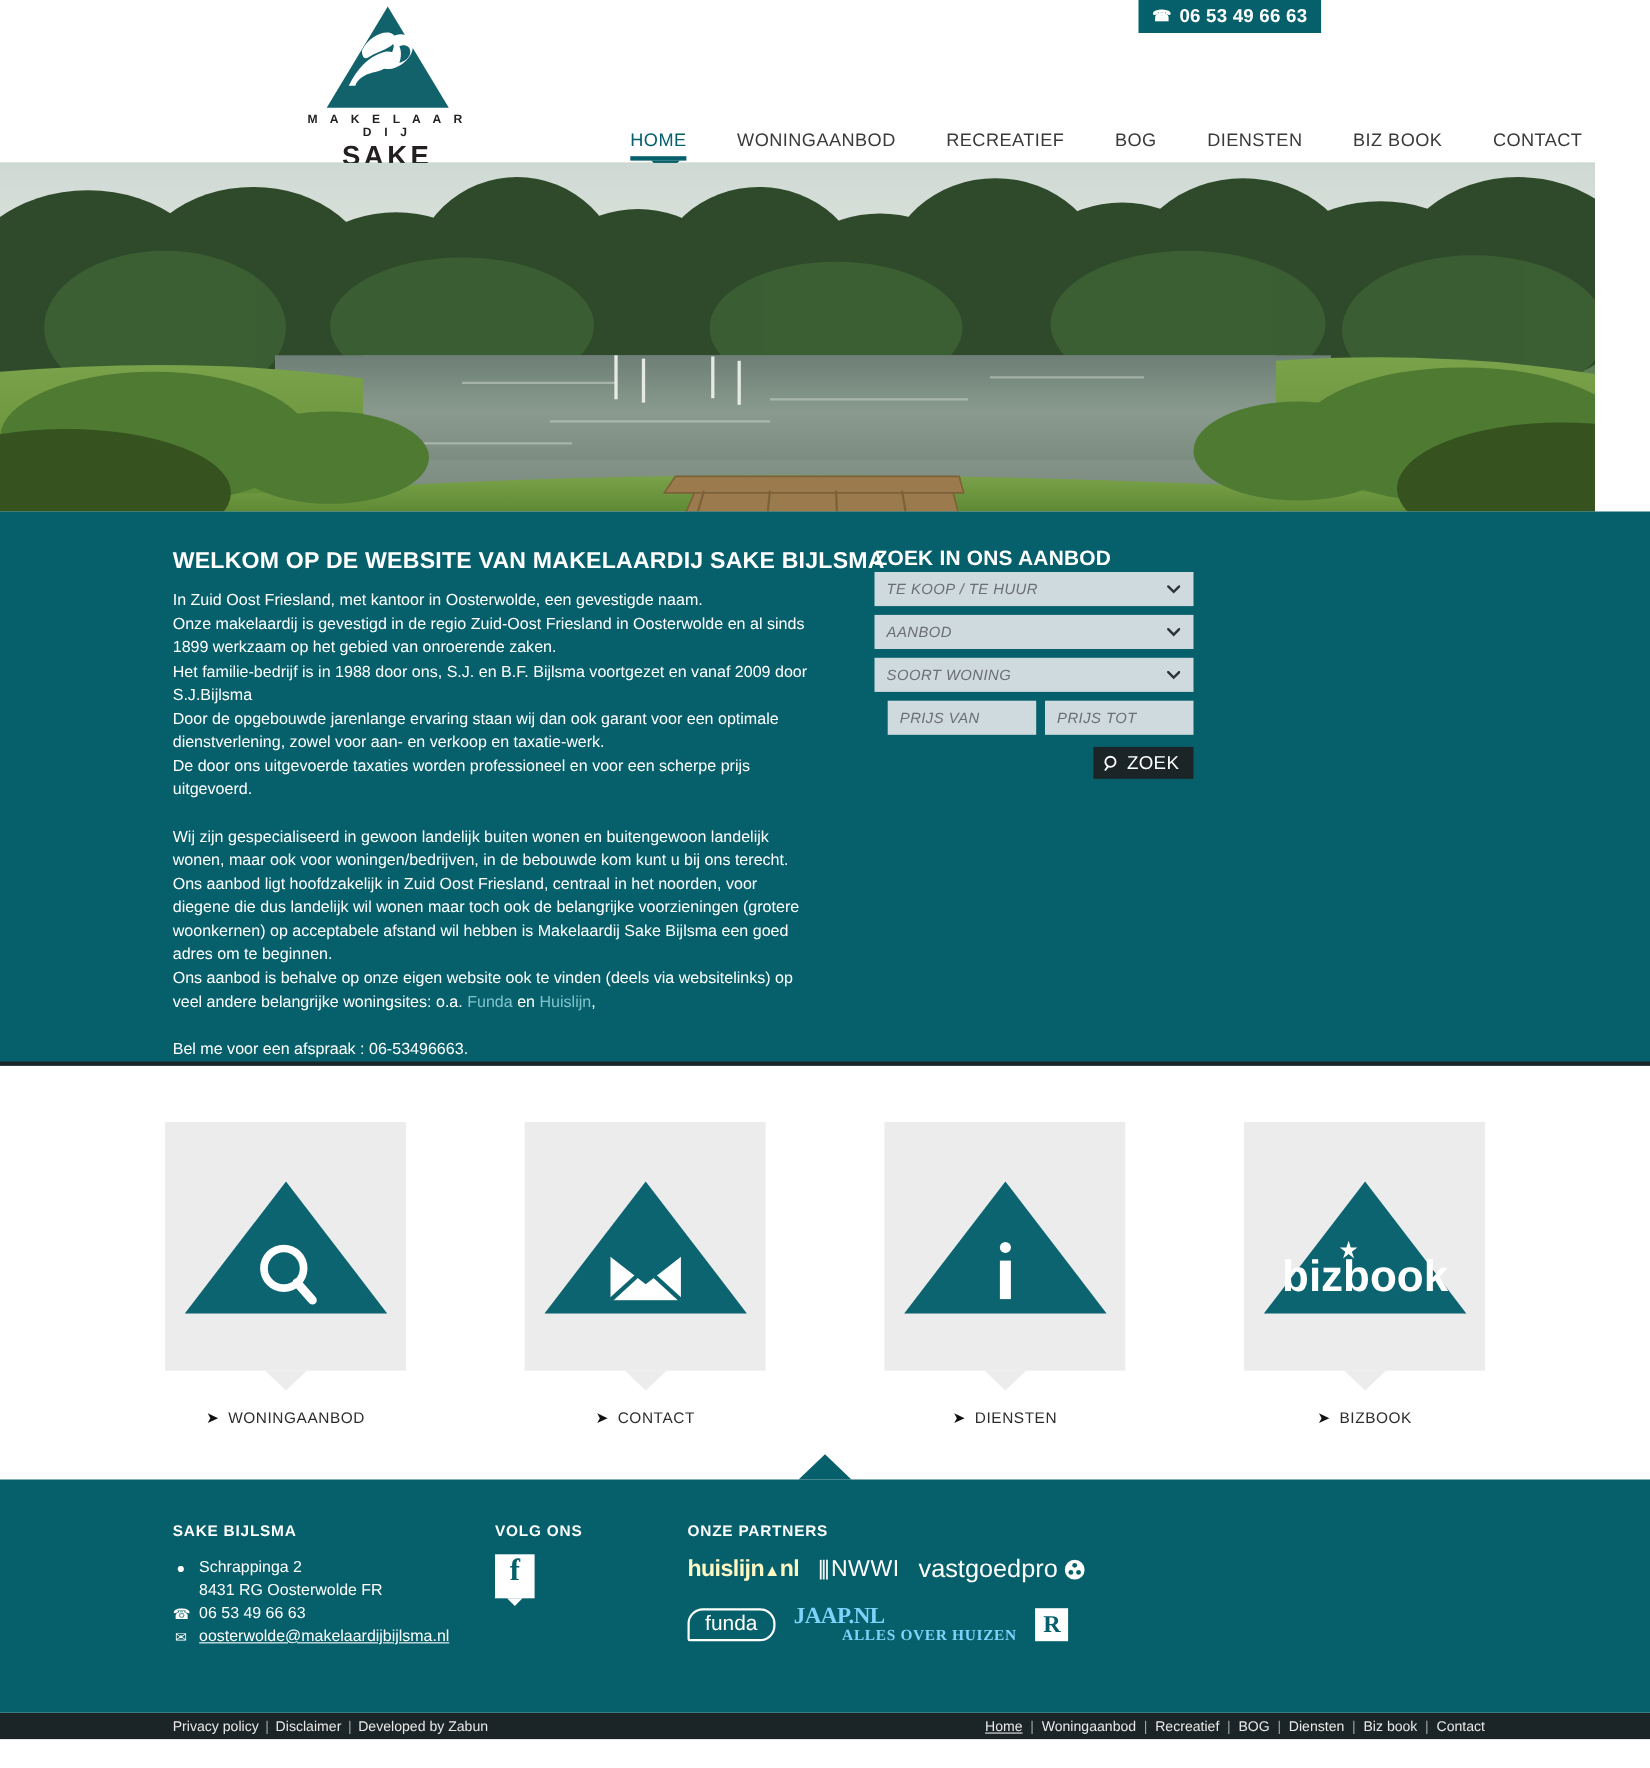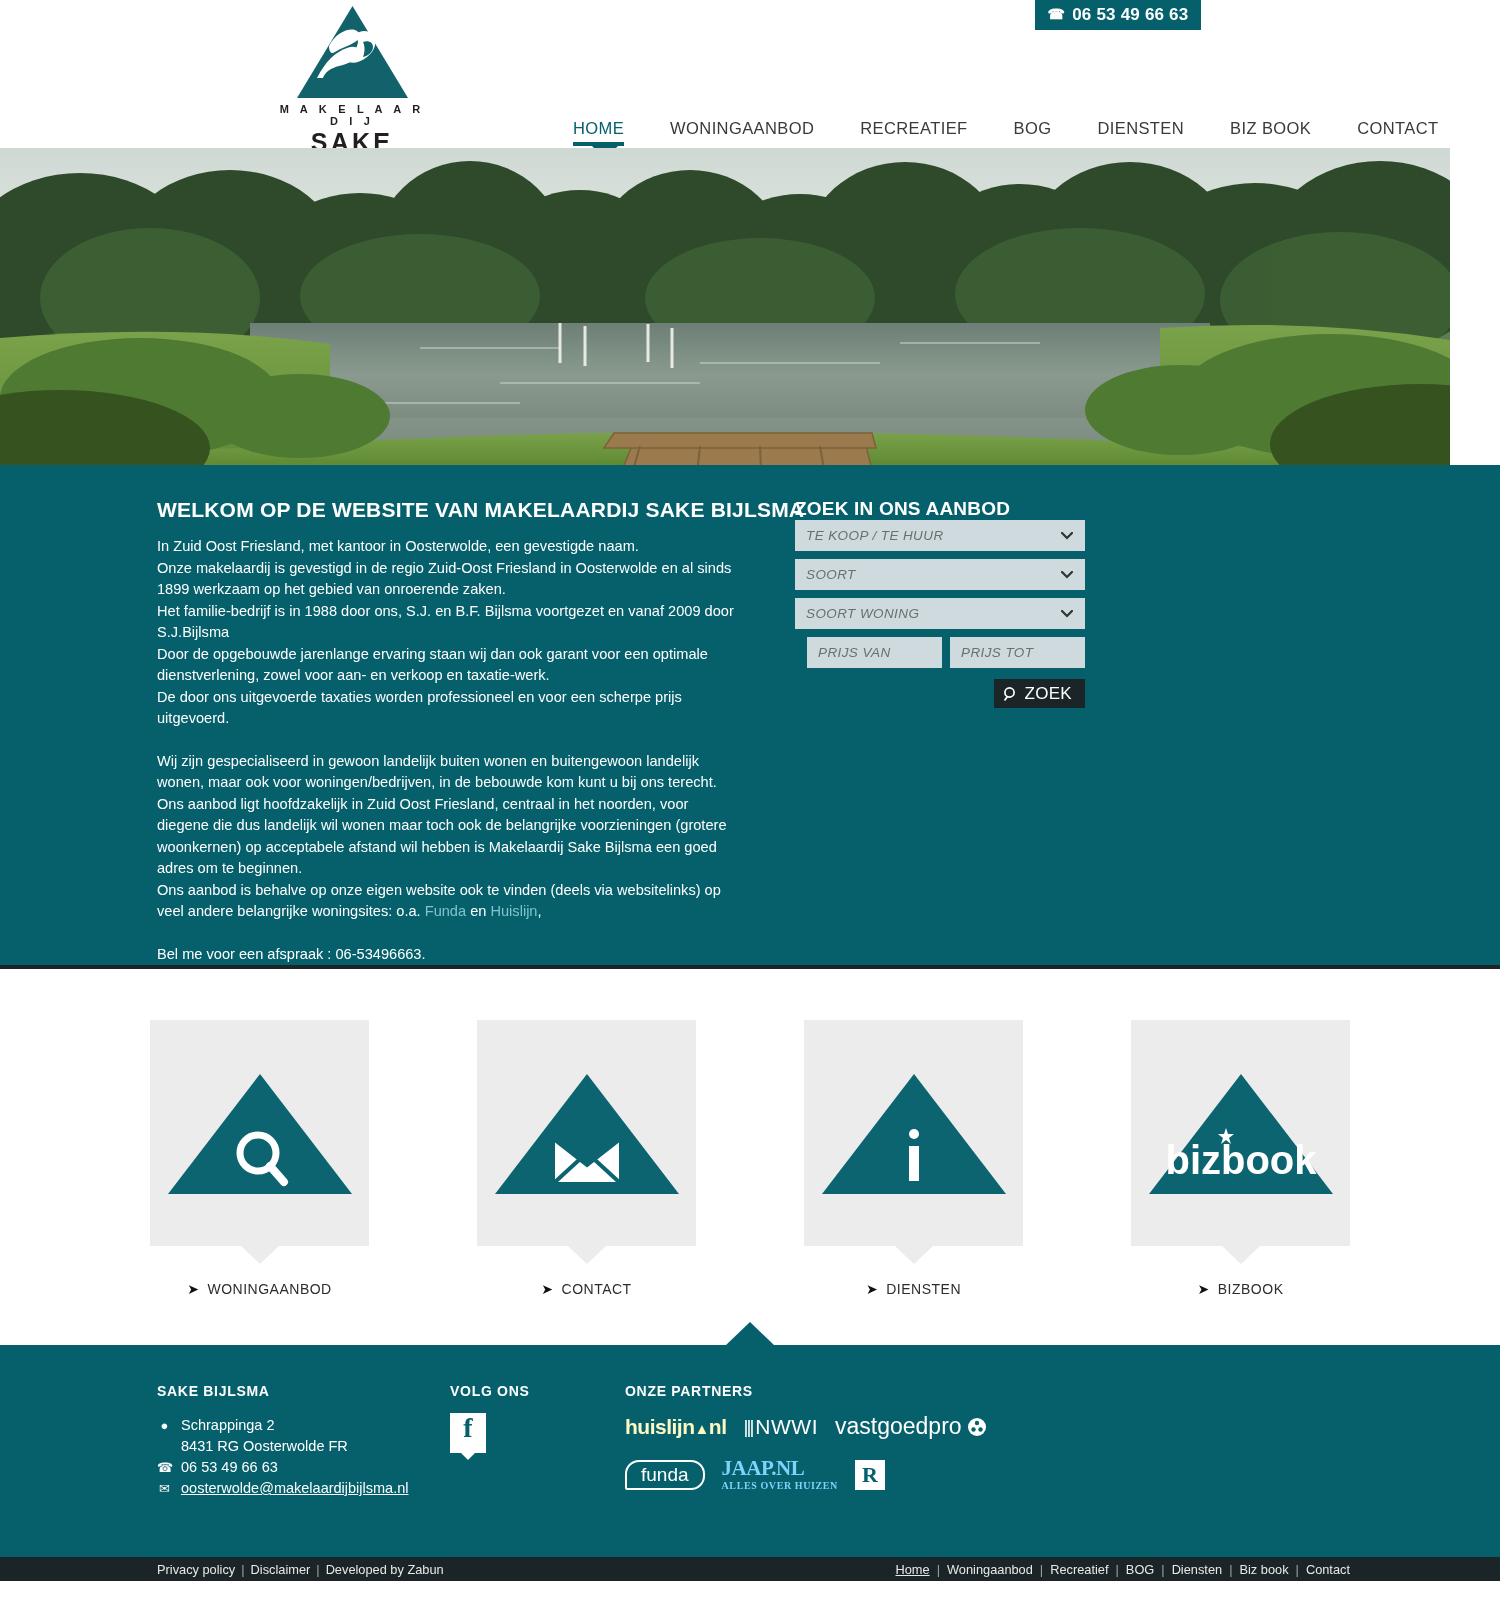"SOORT" span { text: SOORT -> AANBOD }
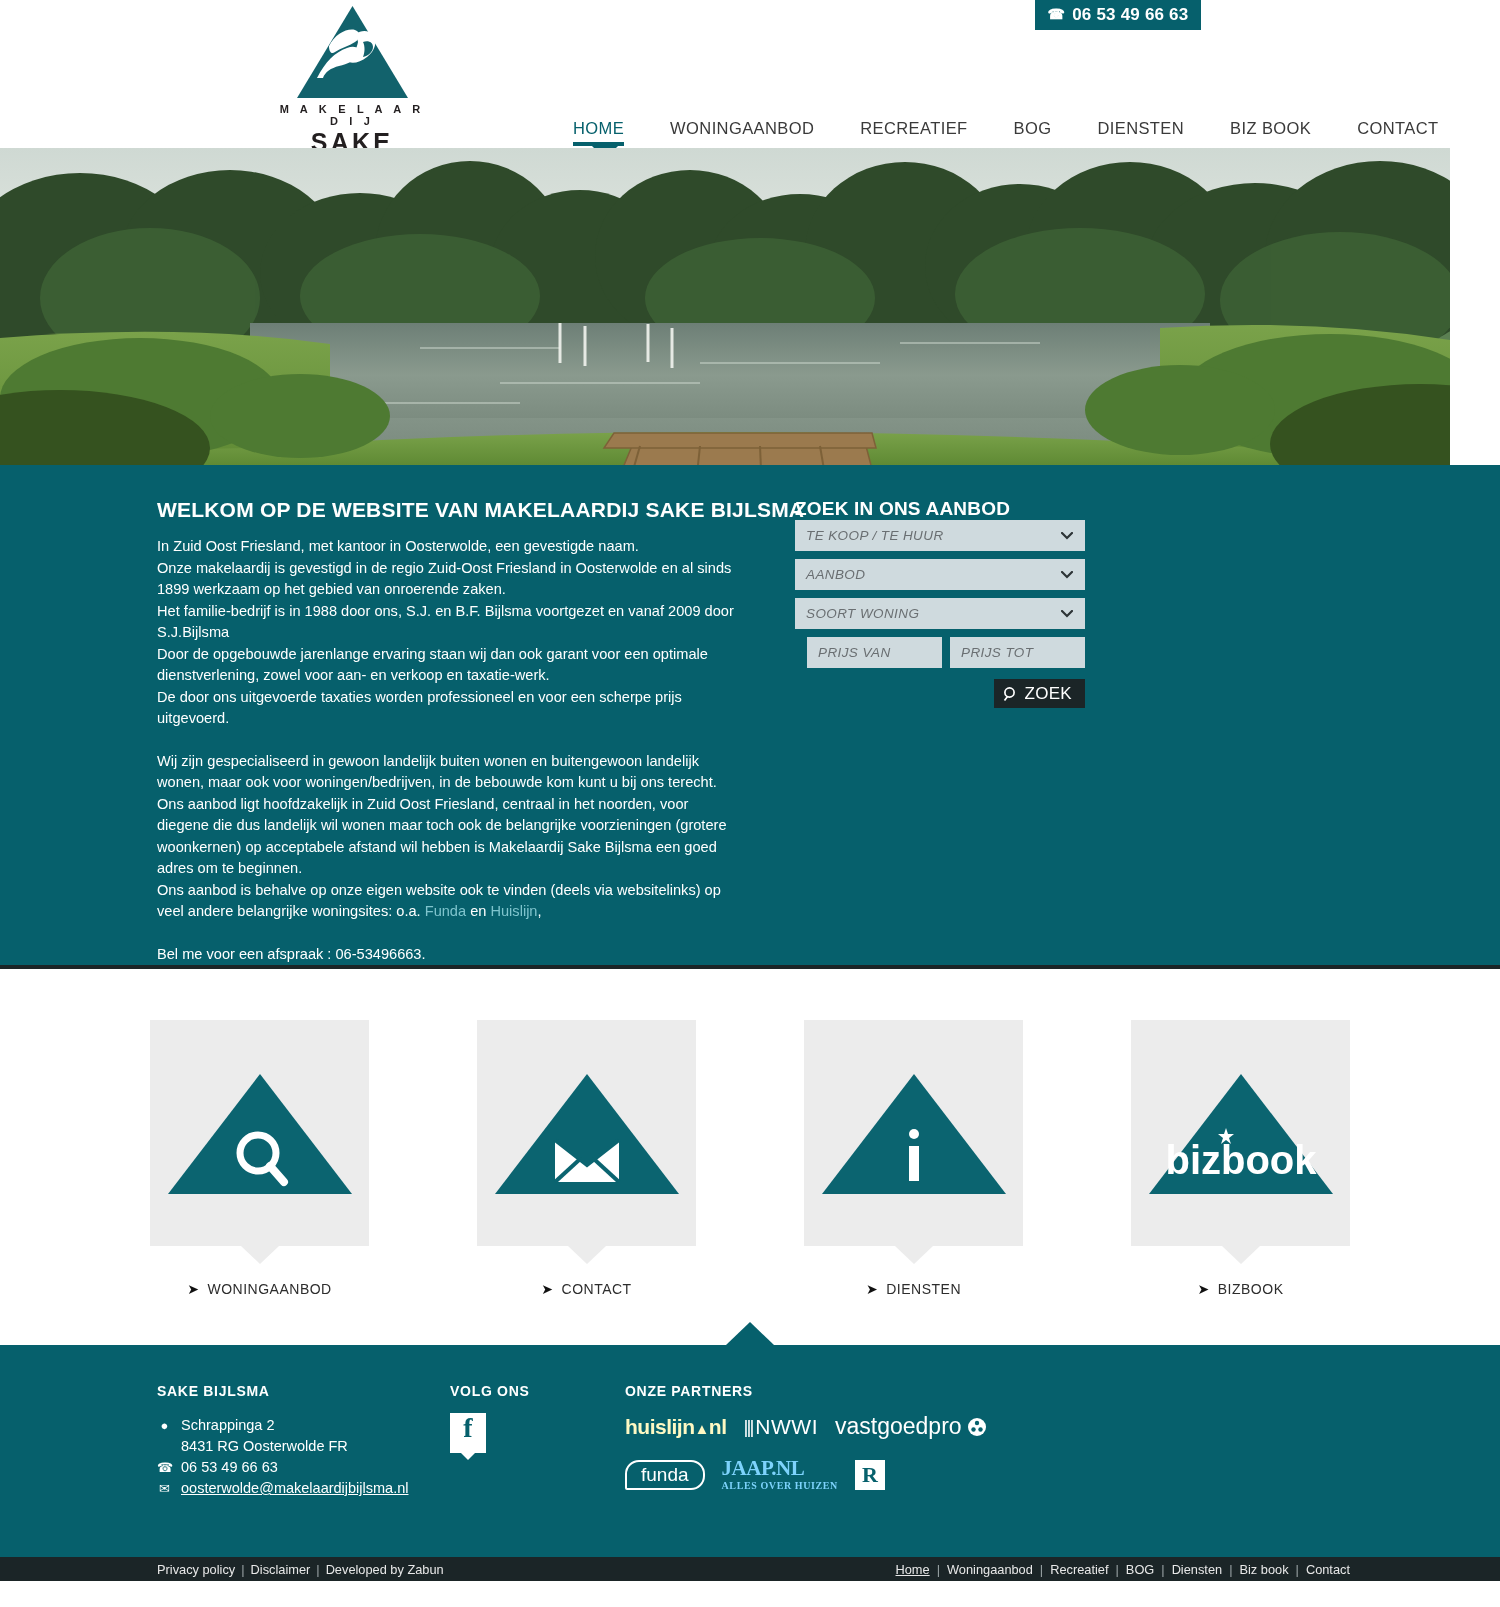"ALLES OVER HUIZEN" div { font-size: 10px -> 14px; margin-left: none -> 44px }
